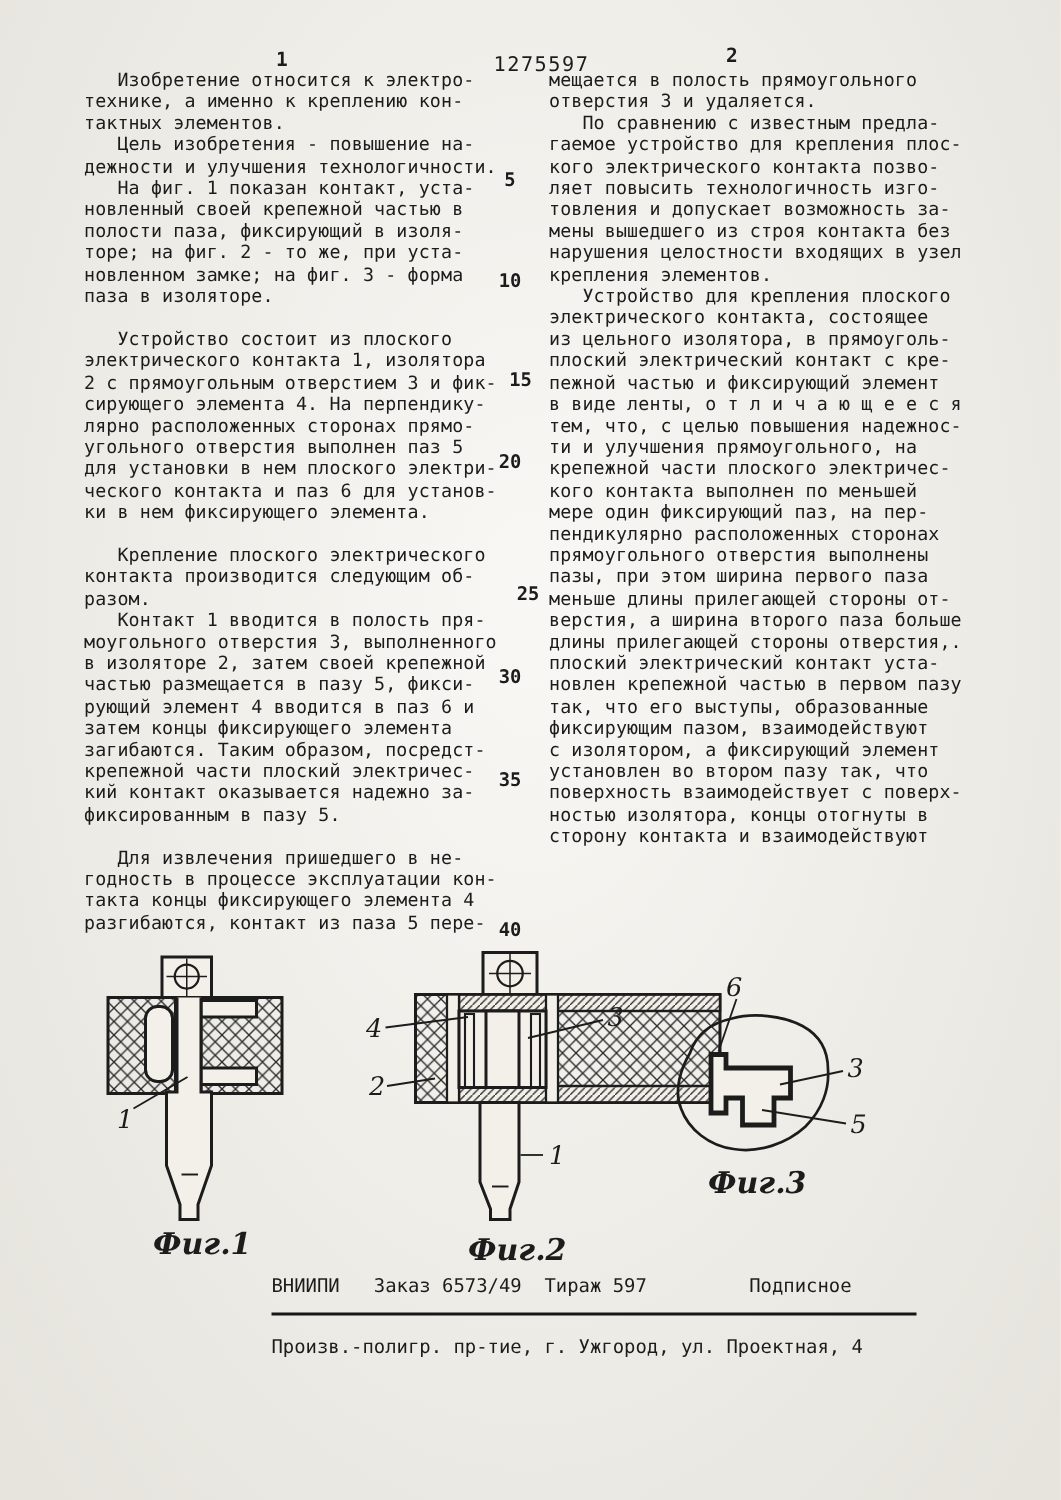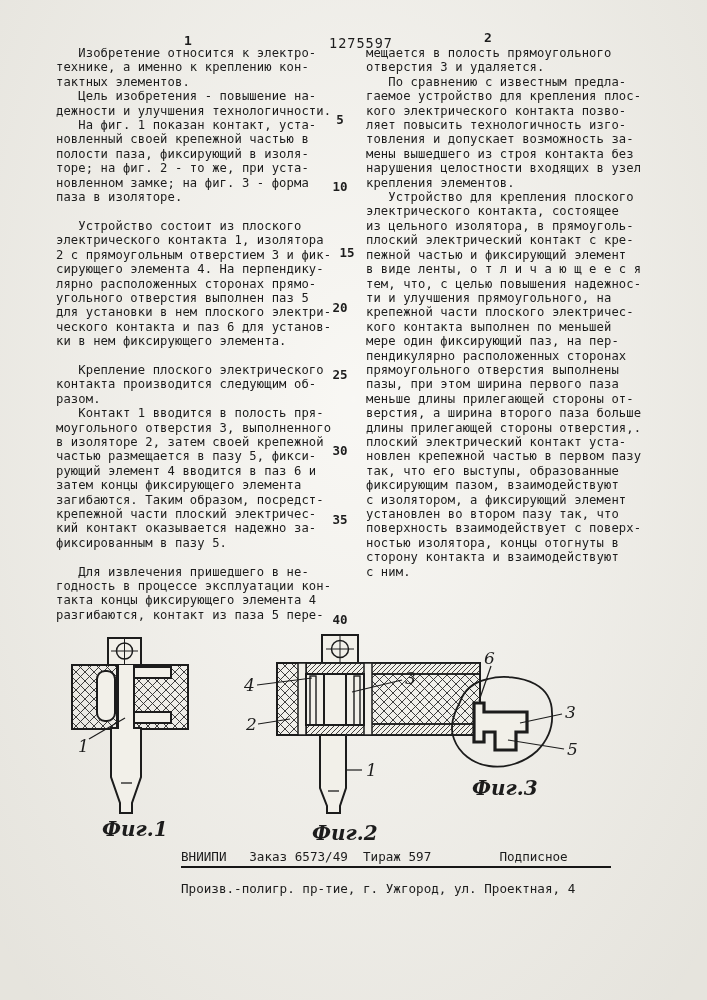"25" #gutter .ln:nth-child(5) { margin-left: none -> 12px; top: 367px -> 388px }
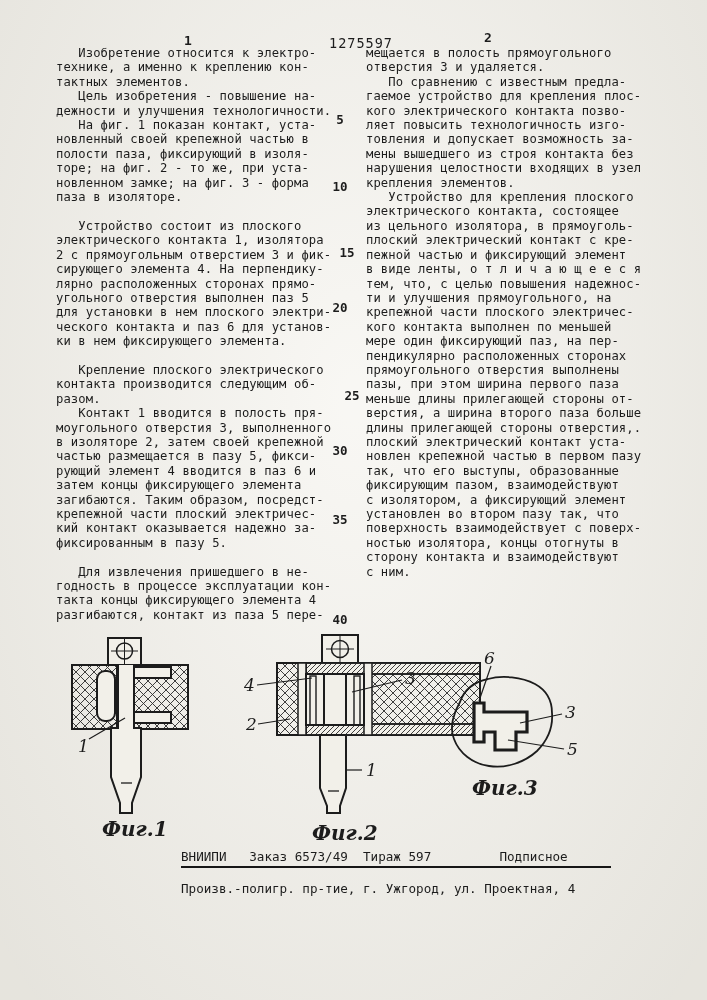"с ним." div.tl { html: <div>с ним.</div> -> none }
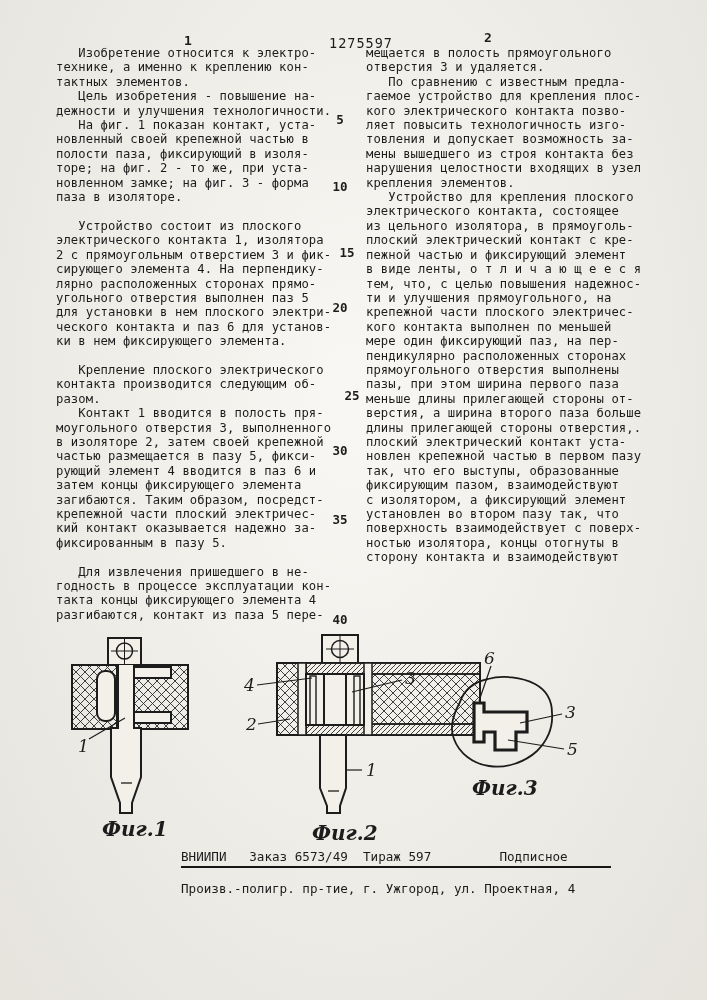"ВНИИПИ Заказ 6573/49 Тираж 597" #footer .f1 { padding-bottom: 2px -> 11px }
